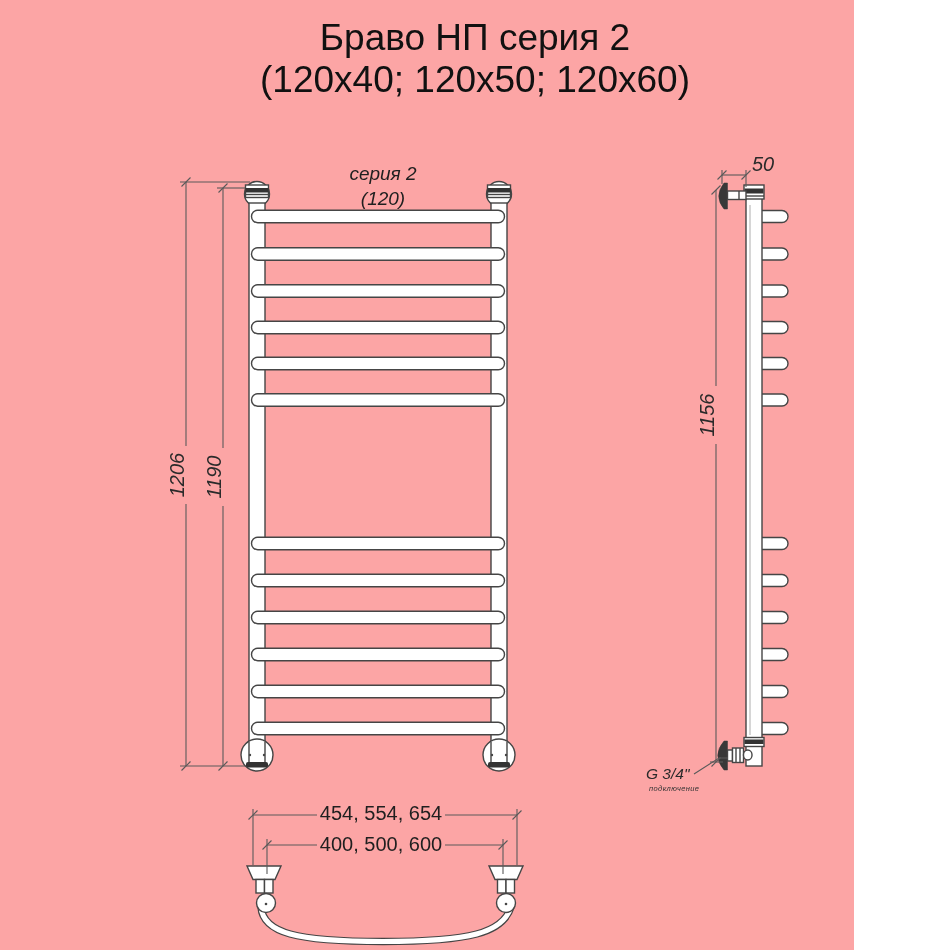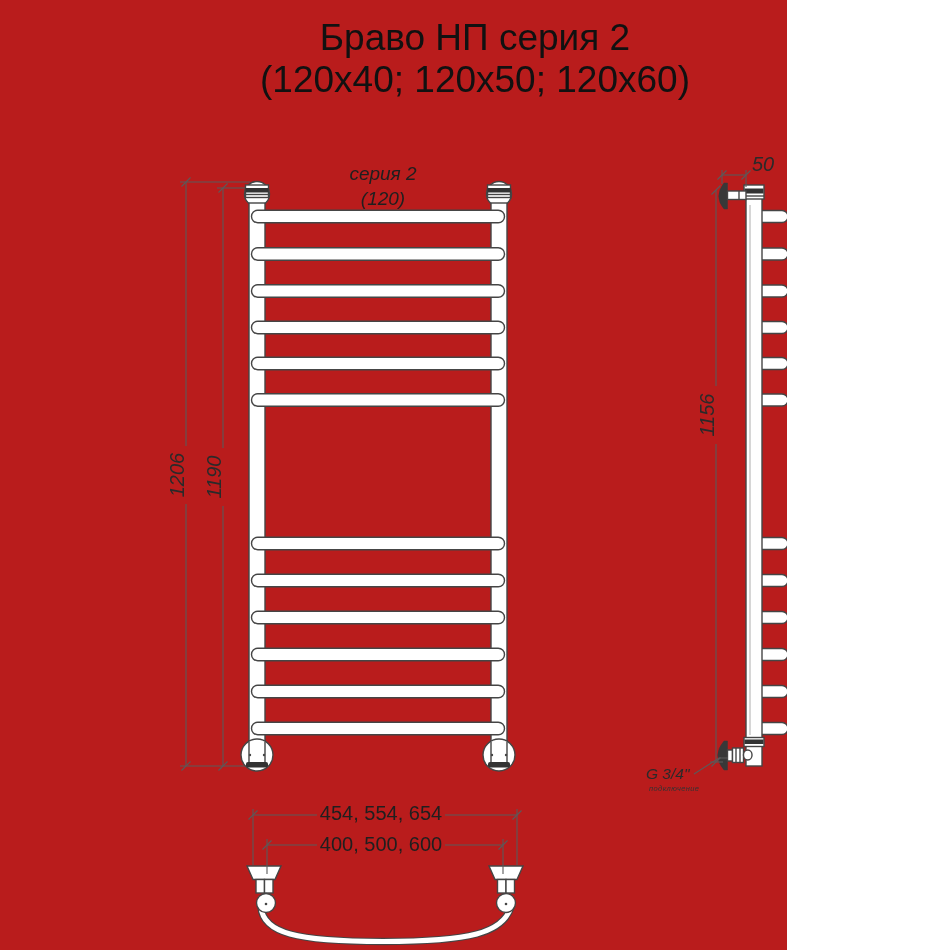"Браво НП серия 2" #canvas { background: #b91c1c -> #fca5a5; width: 787px -> 854px }
